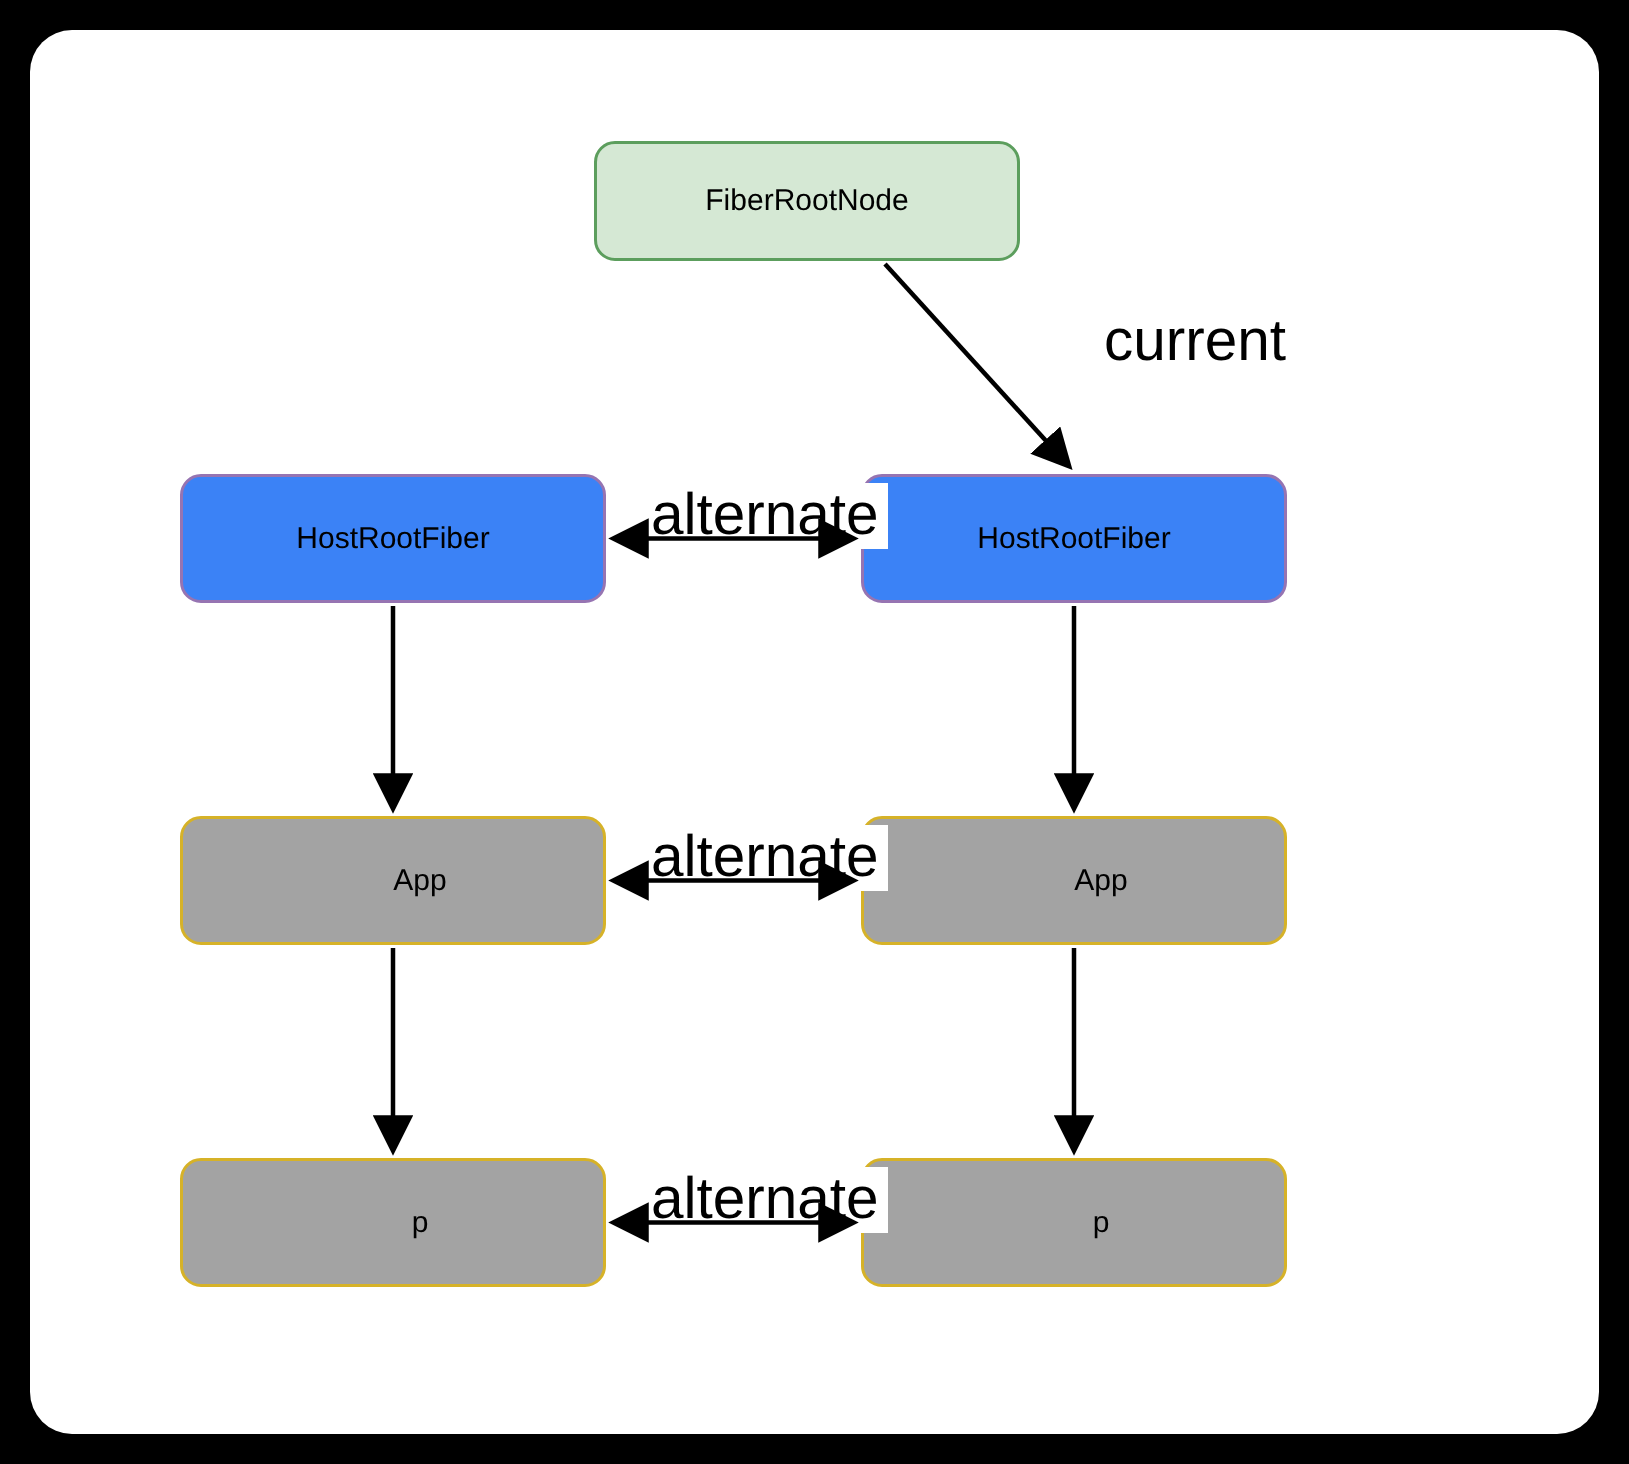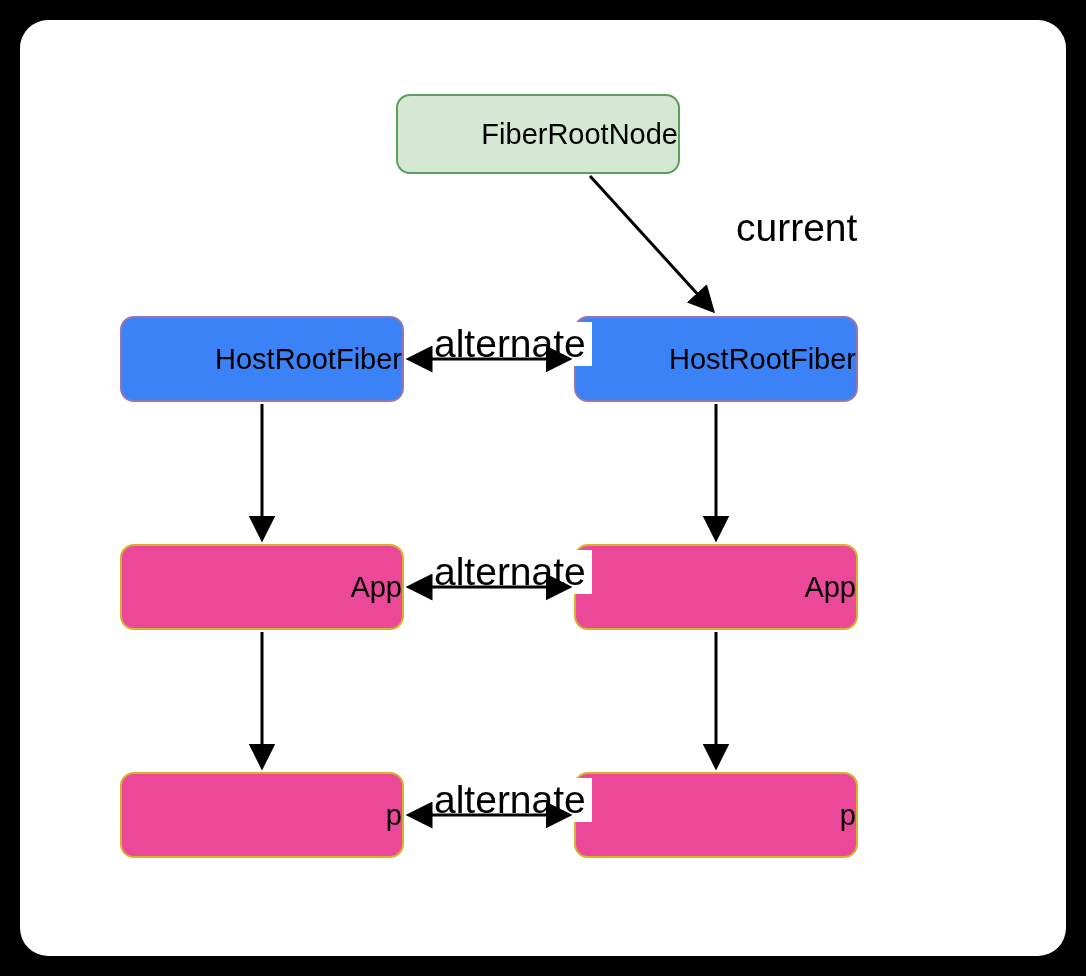"FiberRootNode" .node { font-size: 29px -> 20px; justify-content: flex-end -> center }
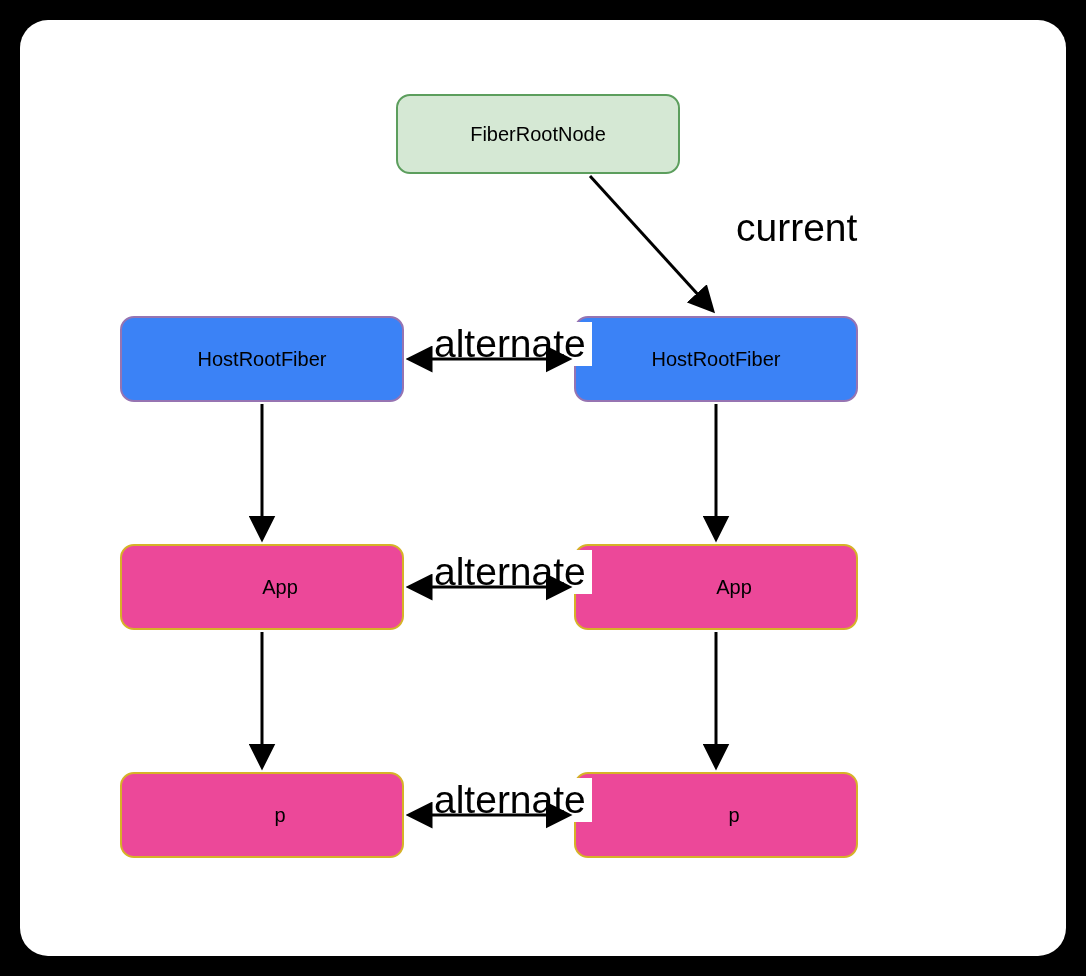"App" .orange { background: #ec4899 -> #a3a3a3 }
